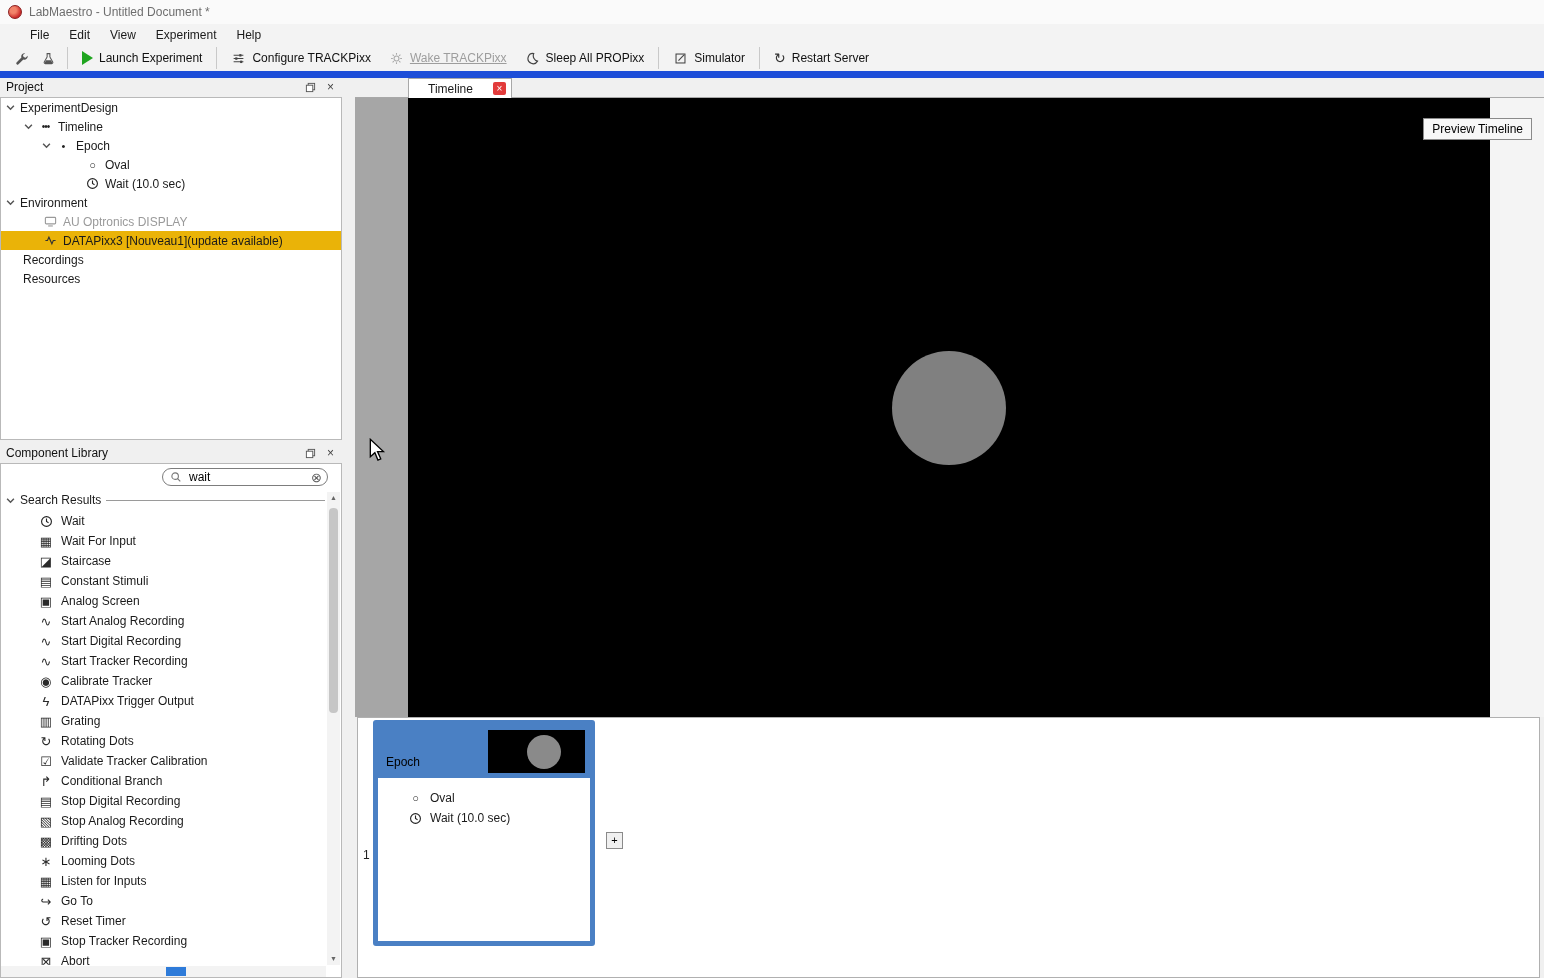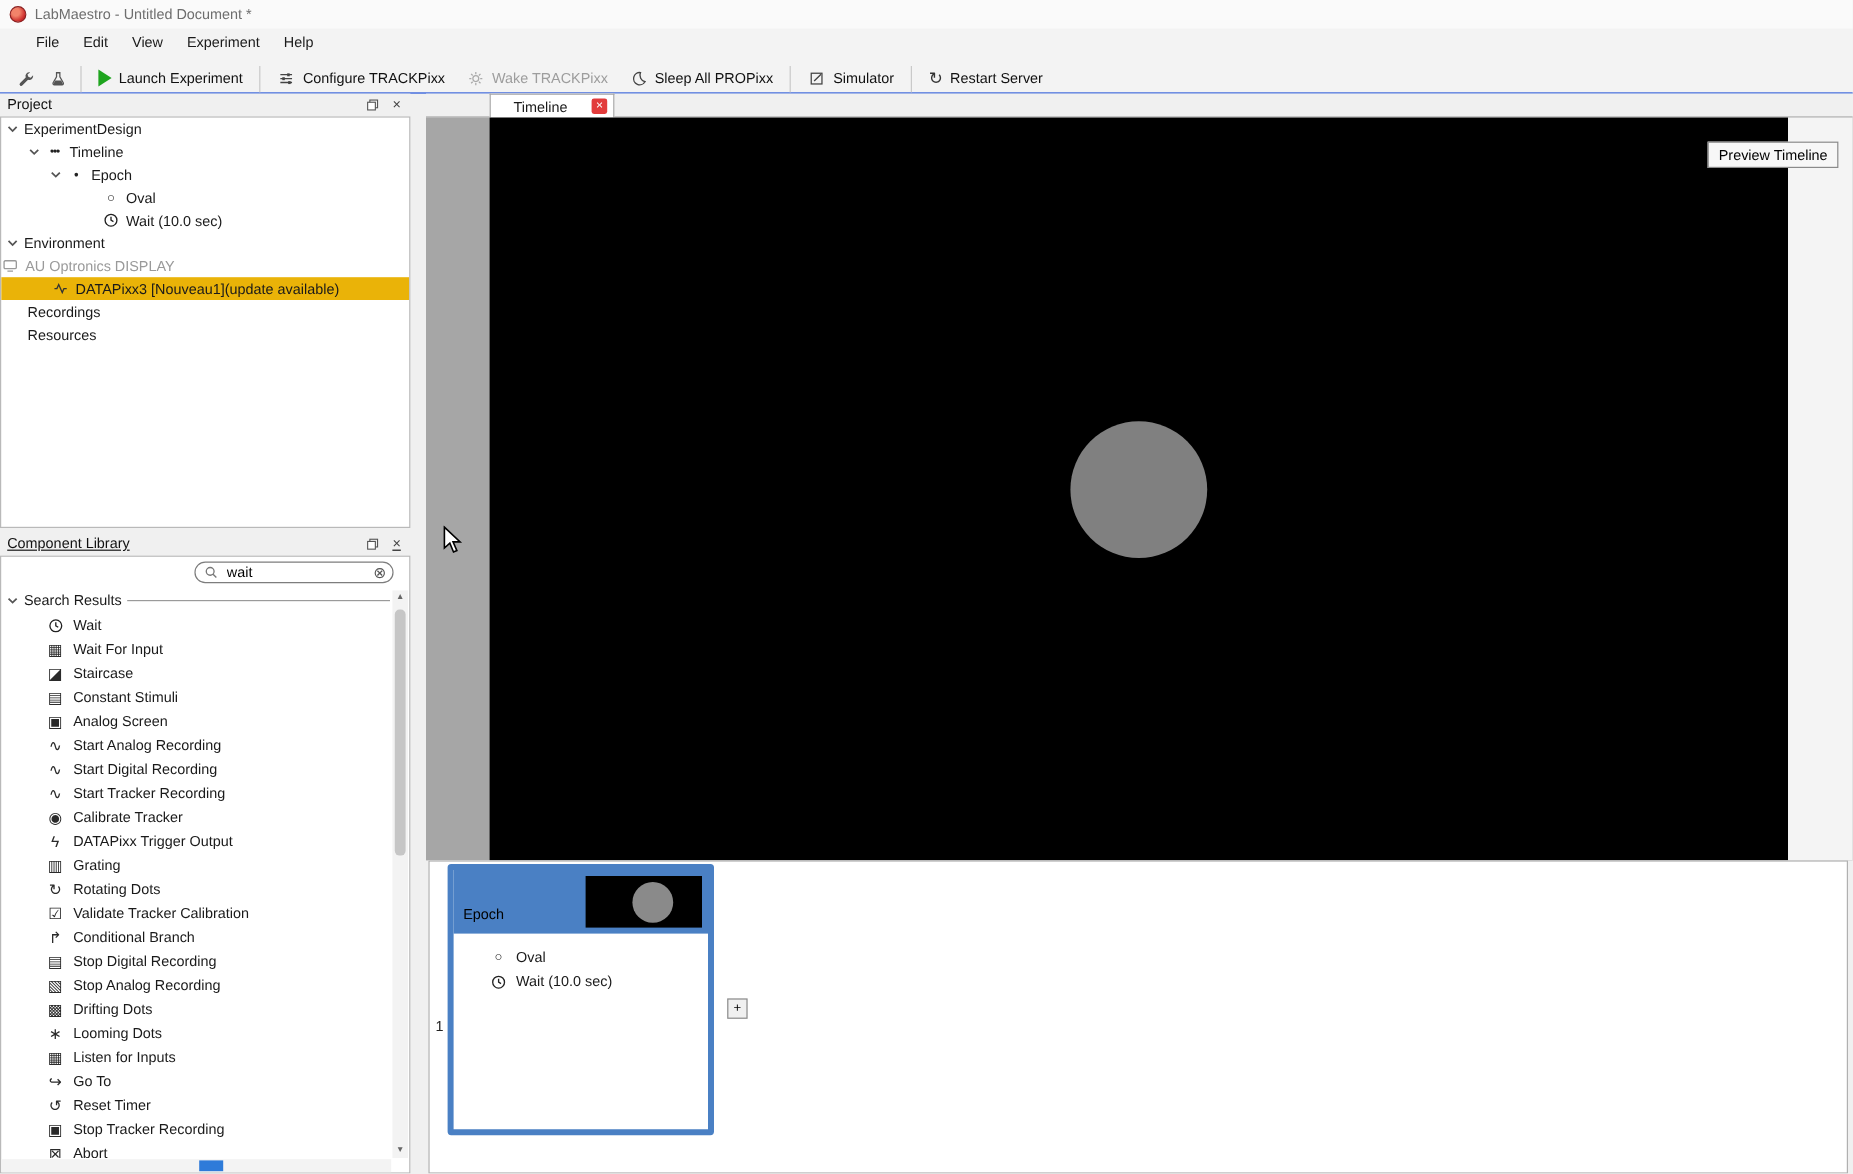"Launch Experiment" .toolbar { align-items: flex-end -> center; border-bottom: 1px solid #1d4ed8 -> 7px solid #1d4ed8 }
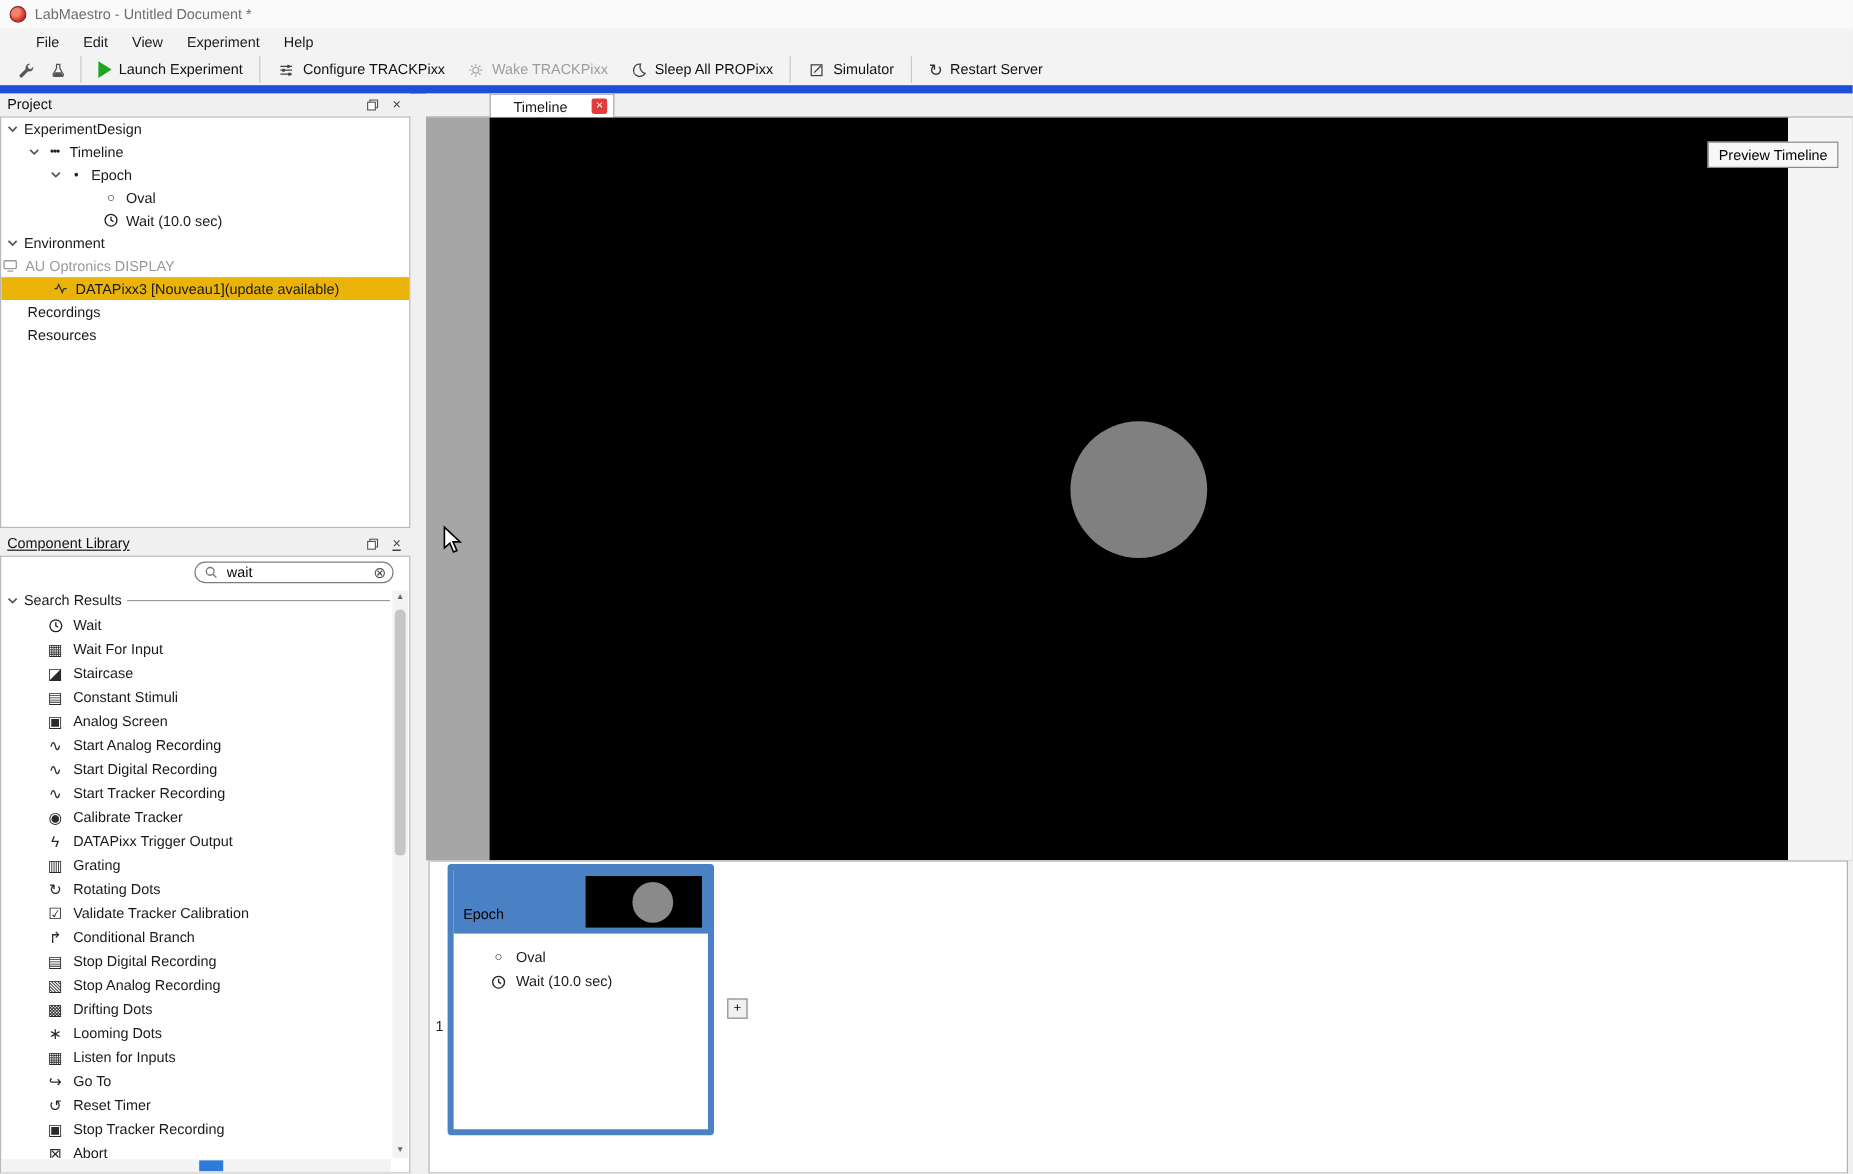"Wake TRACKPixx" .tbtn.disabled { text-decoration: none -> underline }
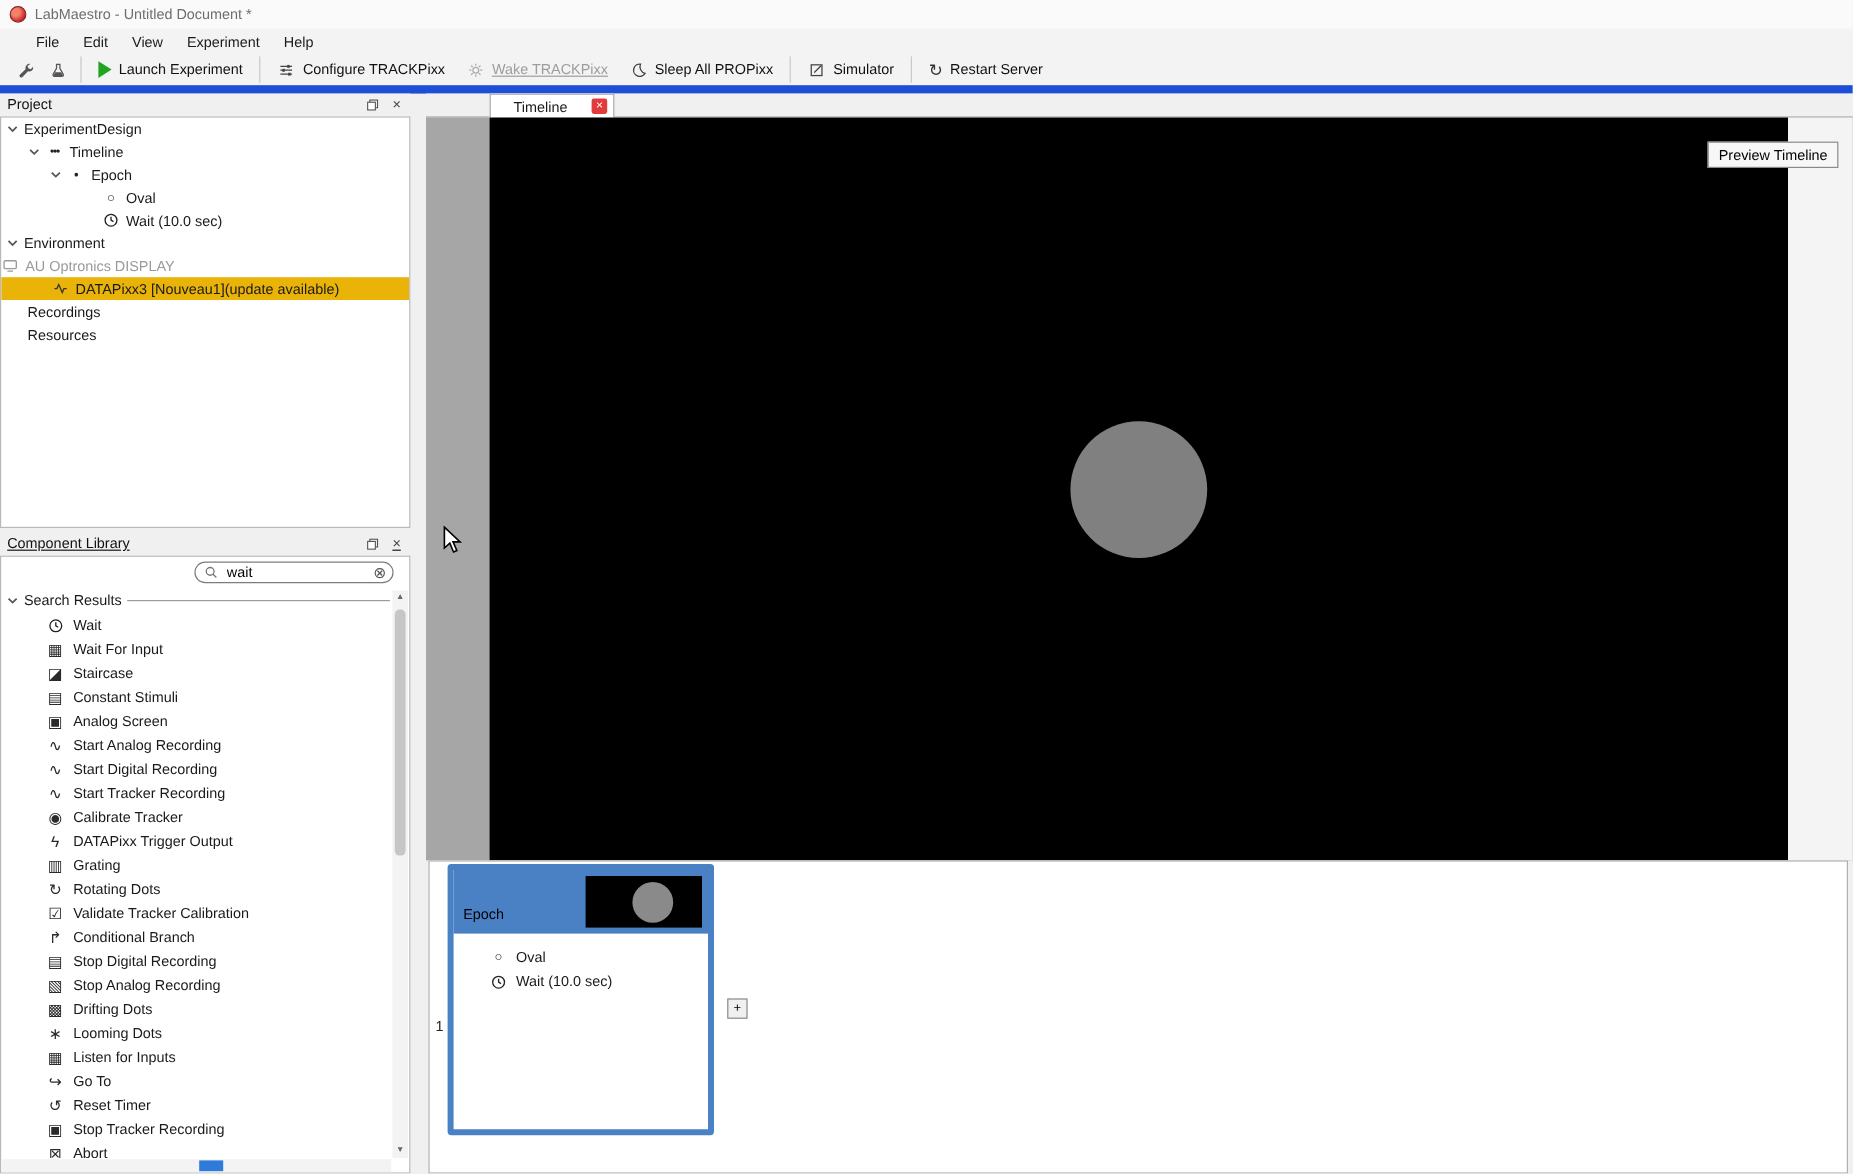"AU Optronics DISPLAY" div.trow { padding-left: none -> 42px }
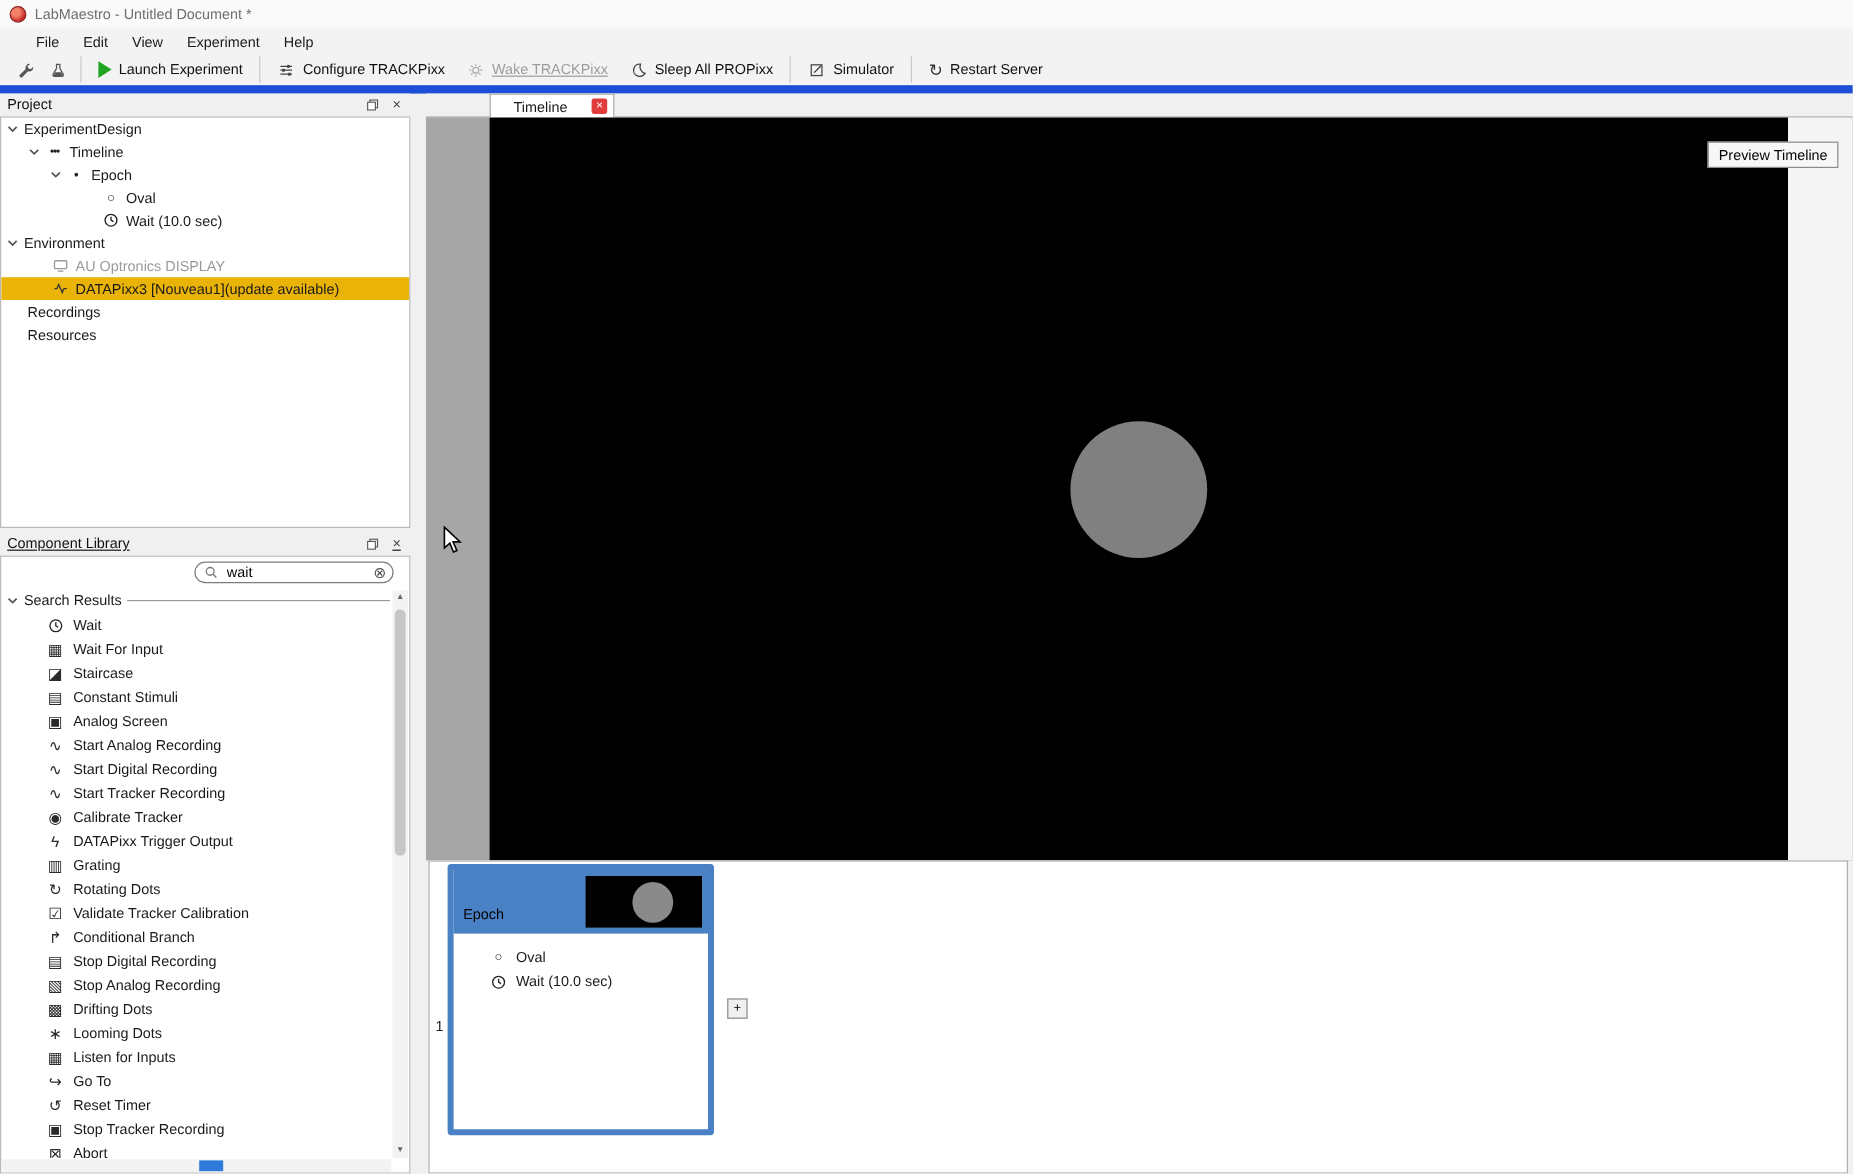"Component Library" .panel.library { text-decoration: underline -> none }
